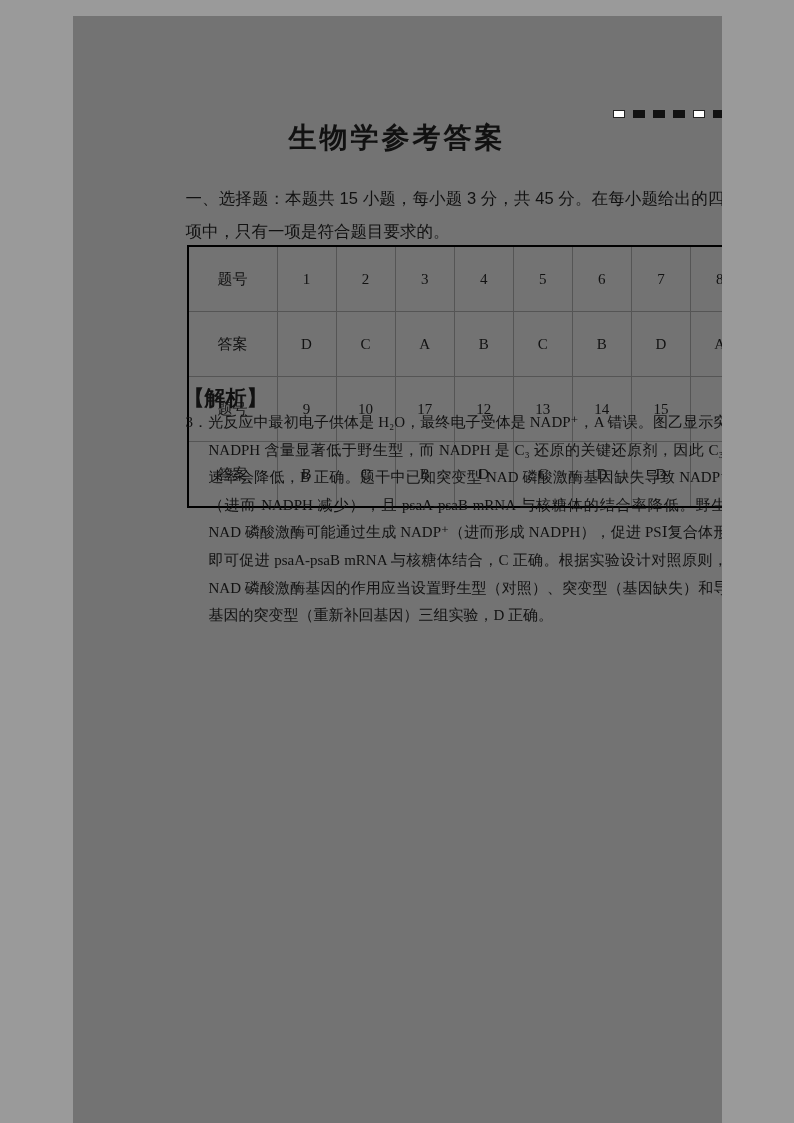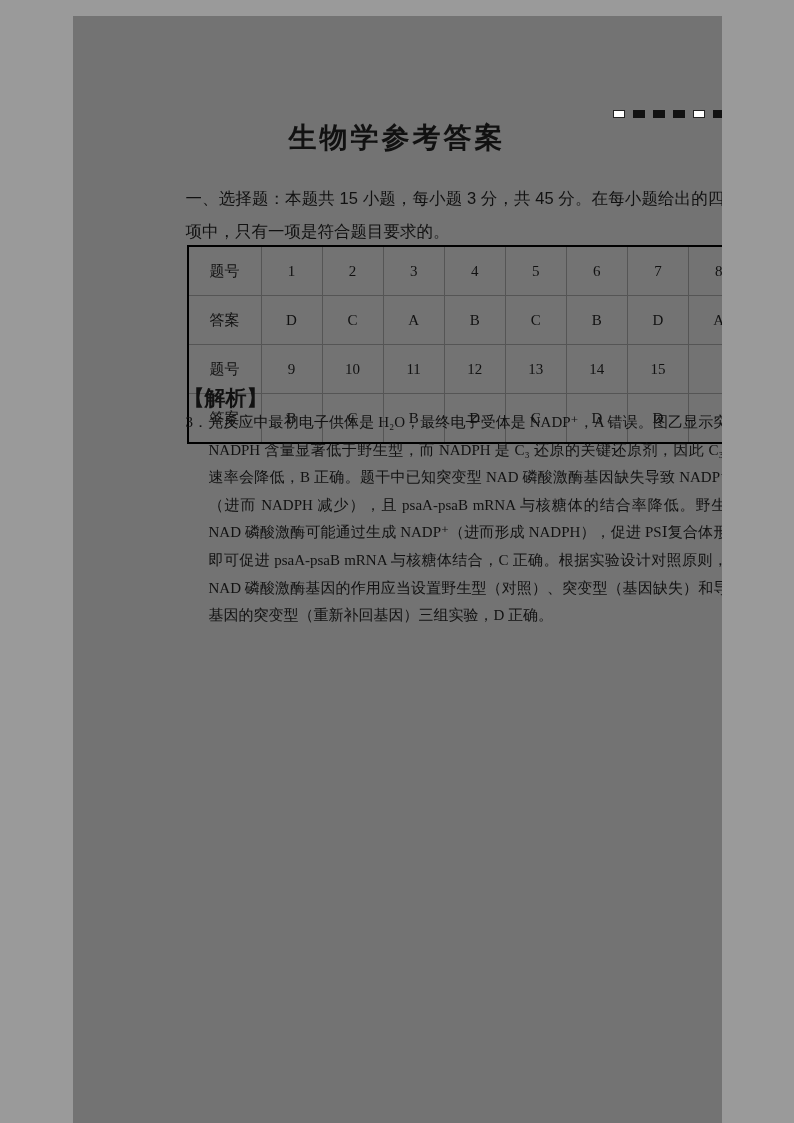"题号" table.answers td { padding: 8px -> 16px }
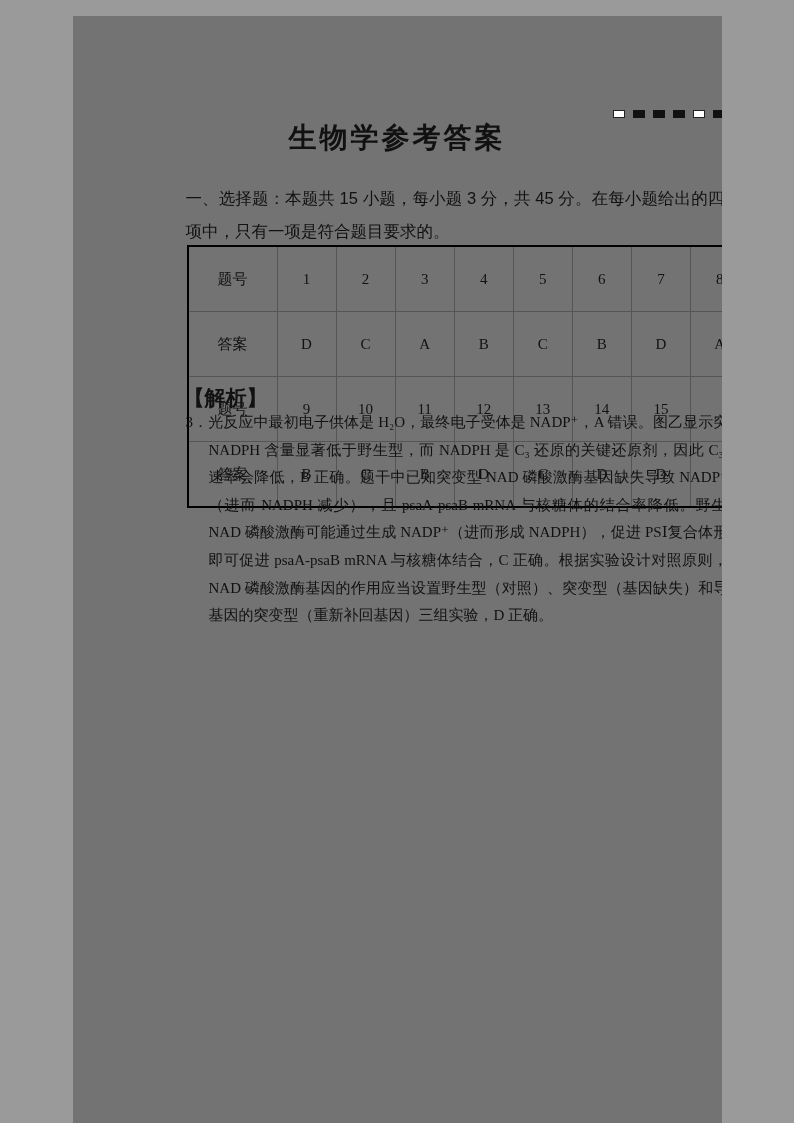"11" td { text: 11 -> 17 }
